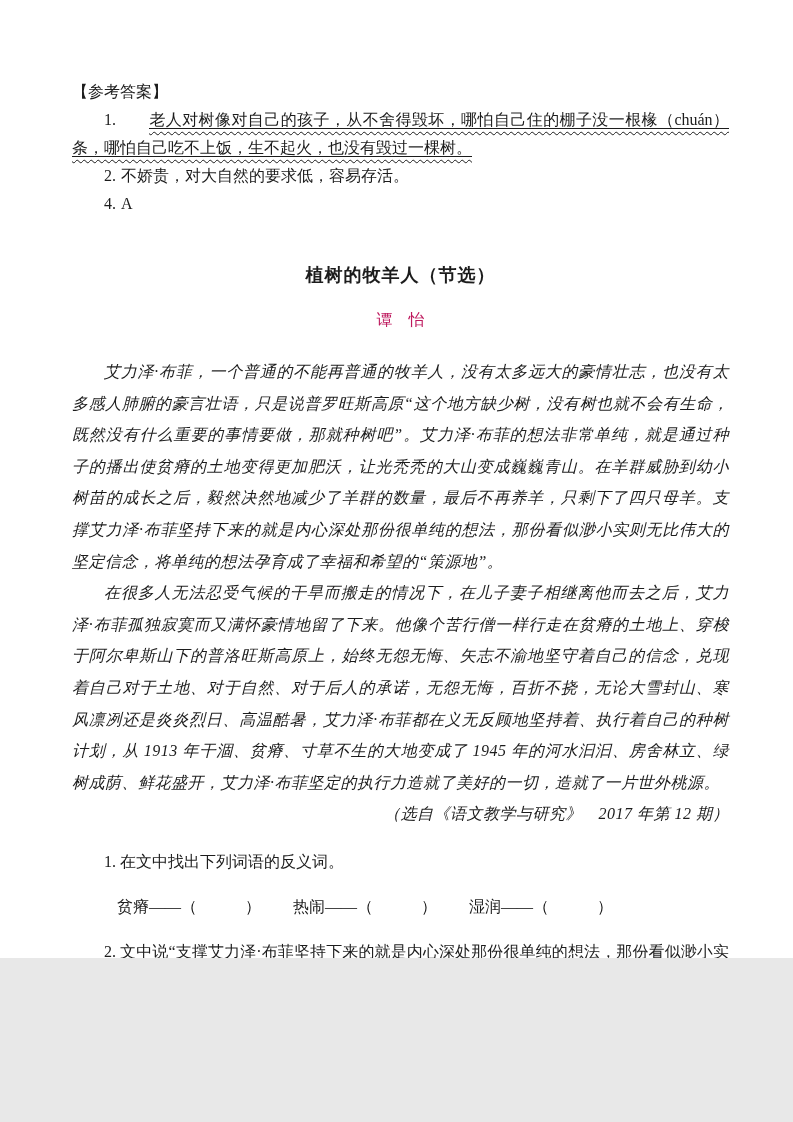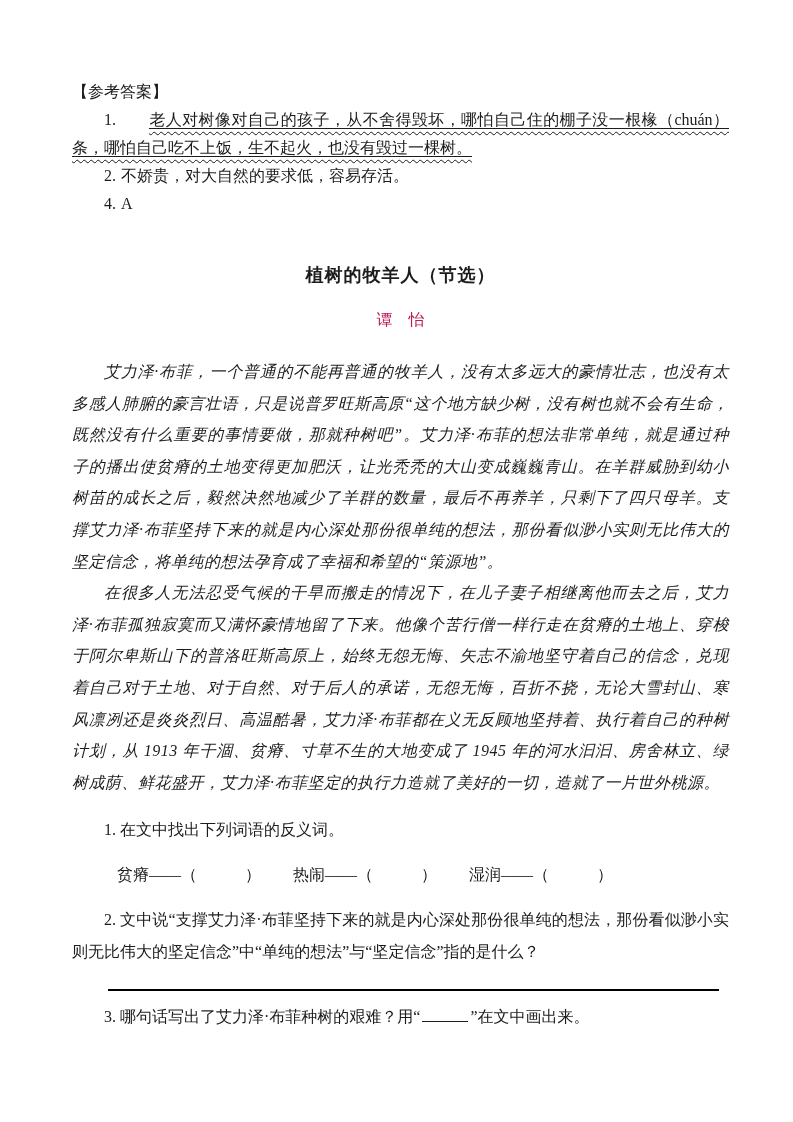"【参考答案】" .page { height: 1122px -> 958px }
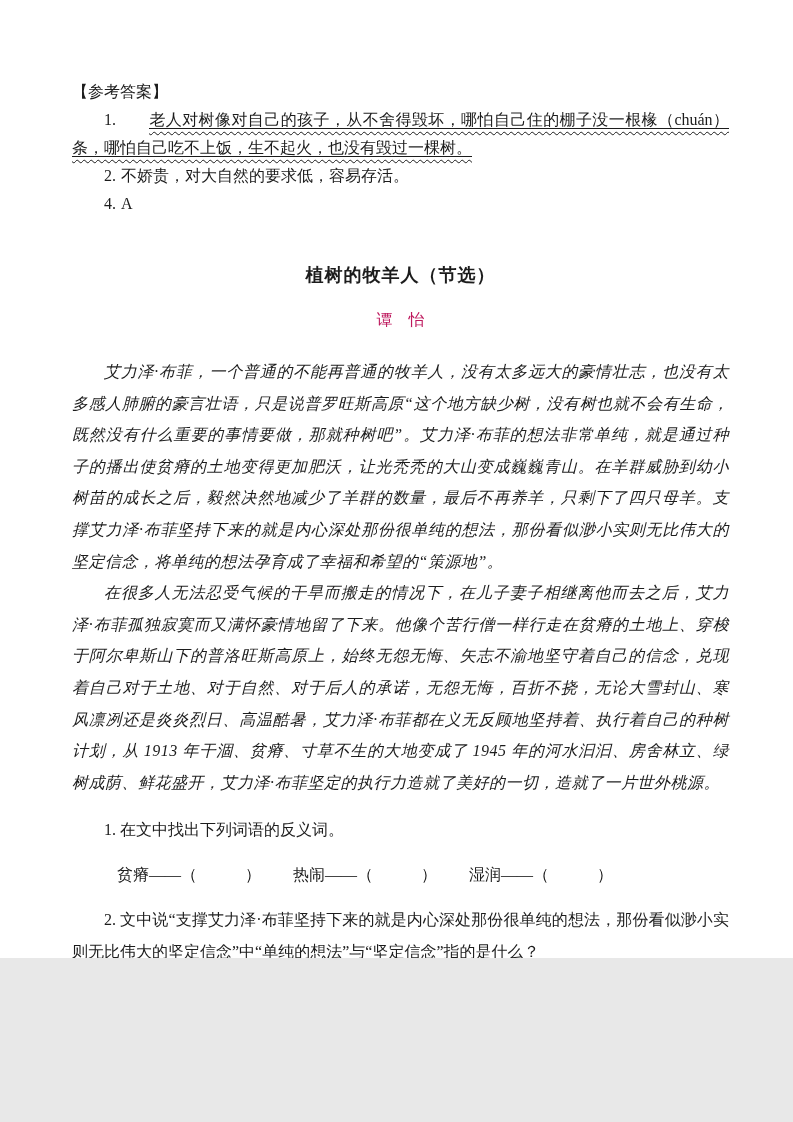"（选自《语文教学与研究》 2017 年第 12 期）" p.art-source { html: none -> <p>（选自《语文教学与研究》 2017 年第 12 期）</p> }
